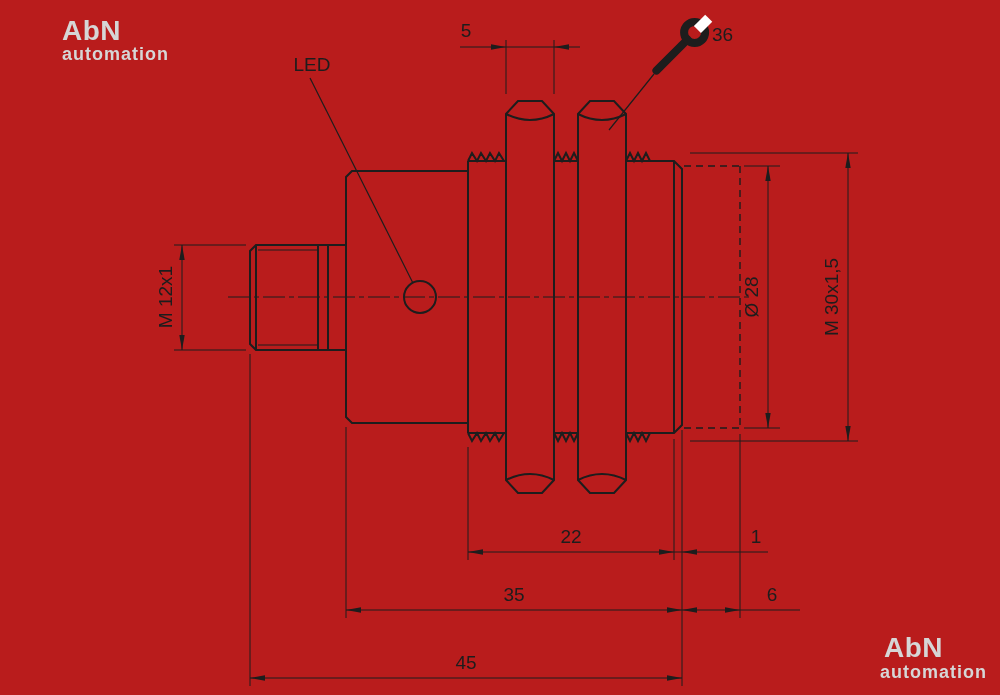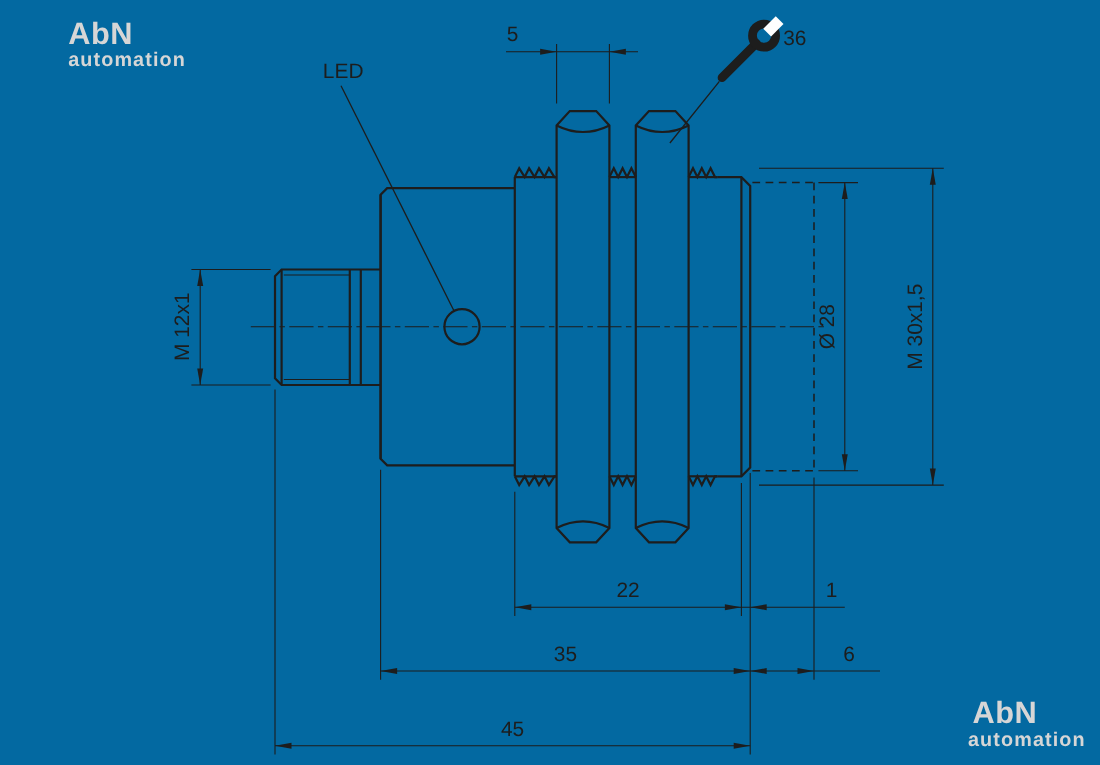"AbN" .stage { background: #0369a1 -> #b91c1c }
